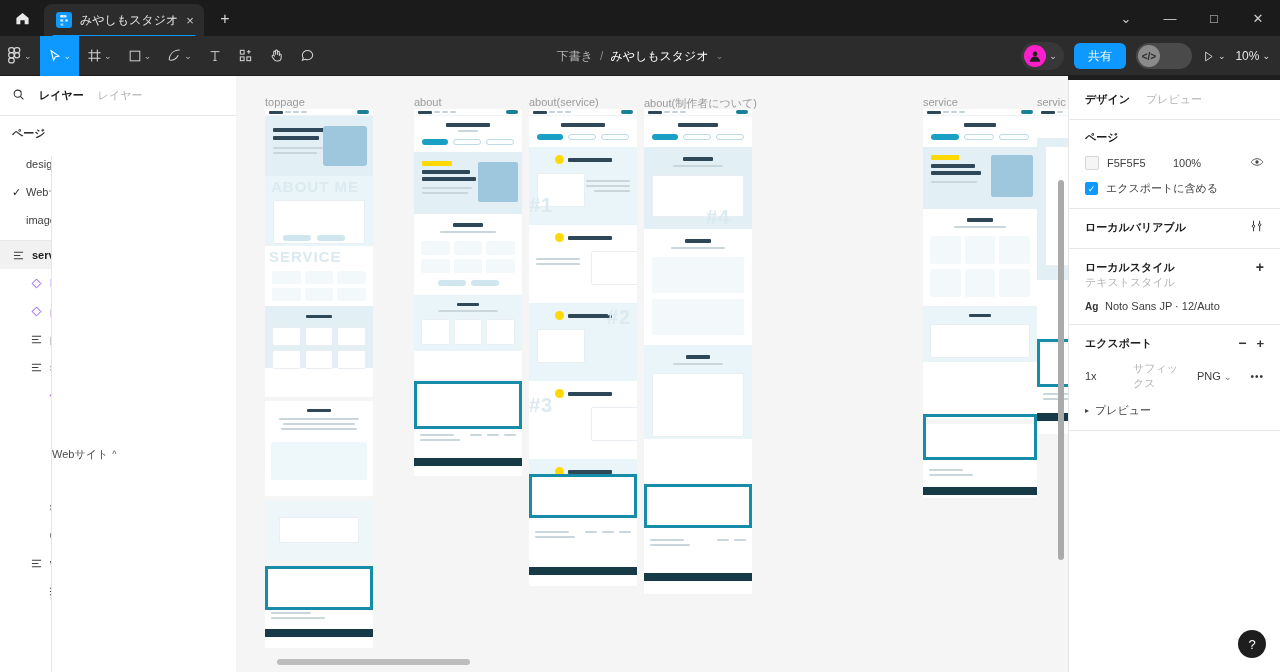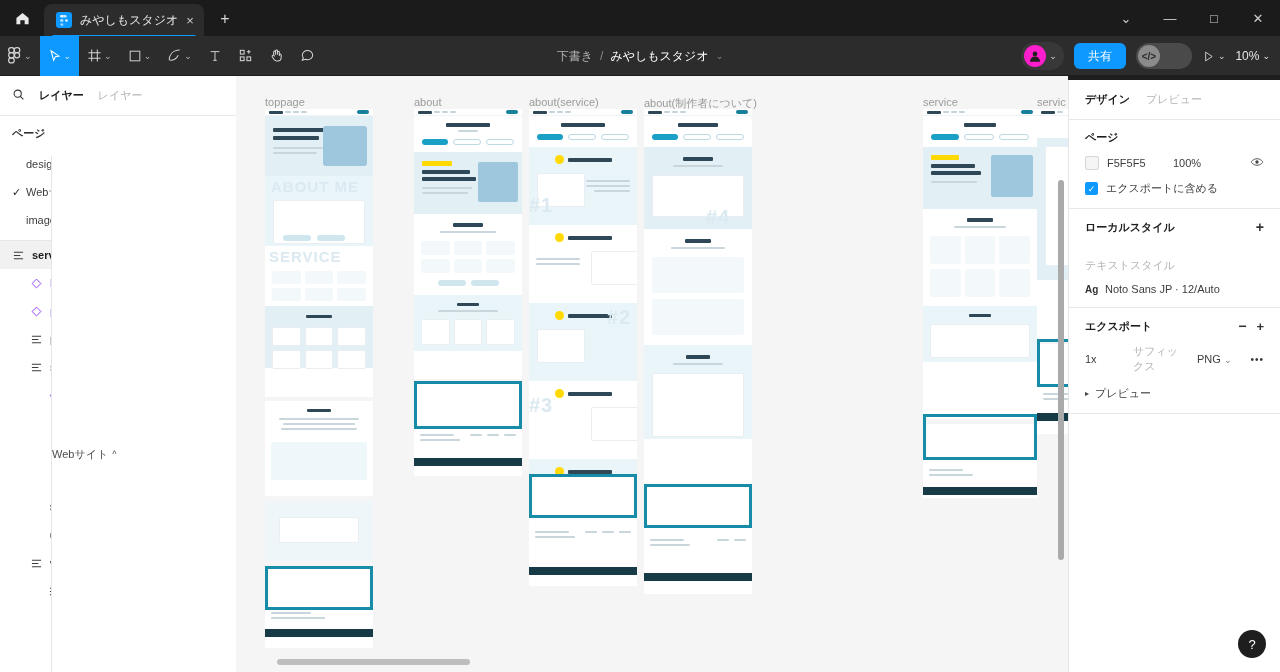"ローカルバリアブル" div.sec { html: none -> <div> <div> <span>ローカルバリアブル</span> <span> <svg> <path></path> <circle></circle> <circle></circle> </svg> </span> </div> </div> }
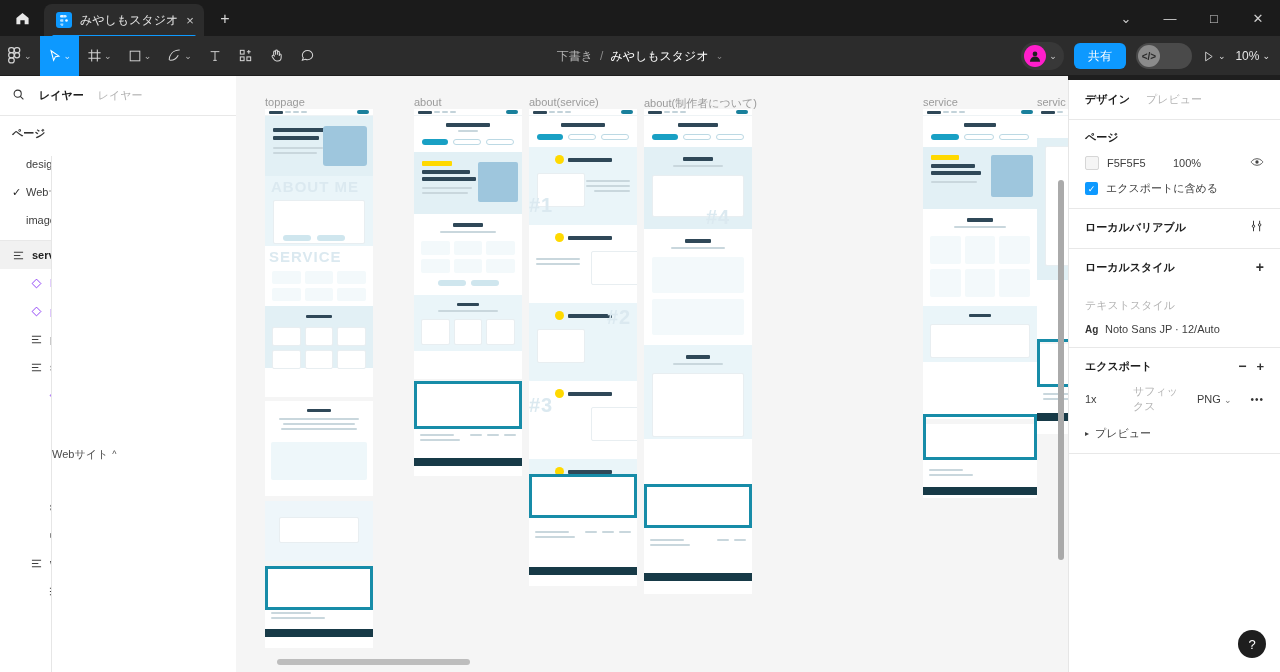"テキストスタイル" div.row { margin-top: 23px -> 0 }
